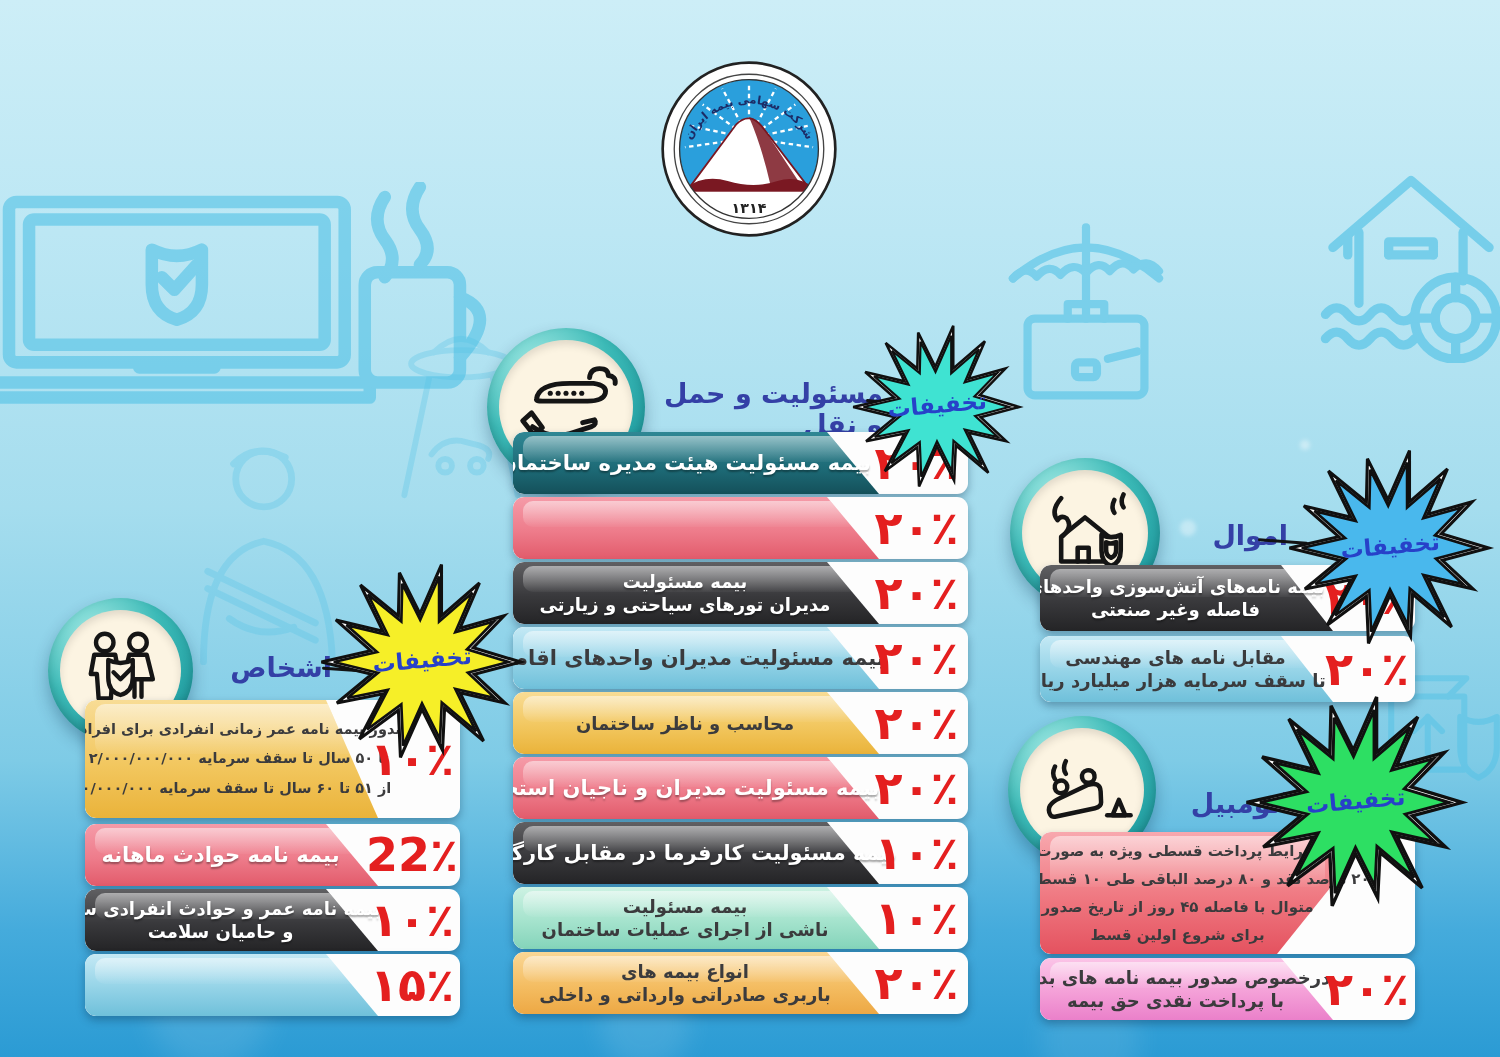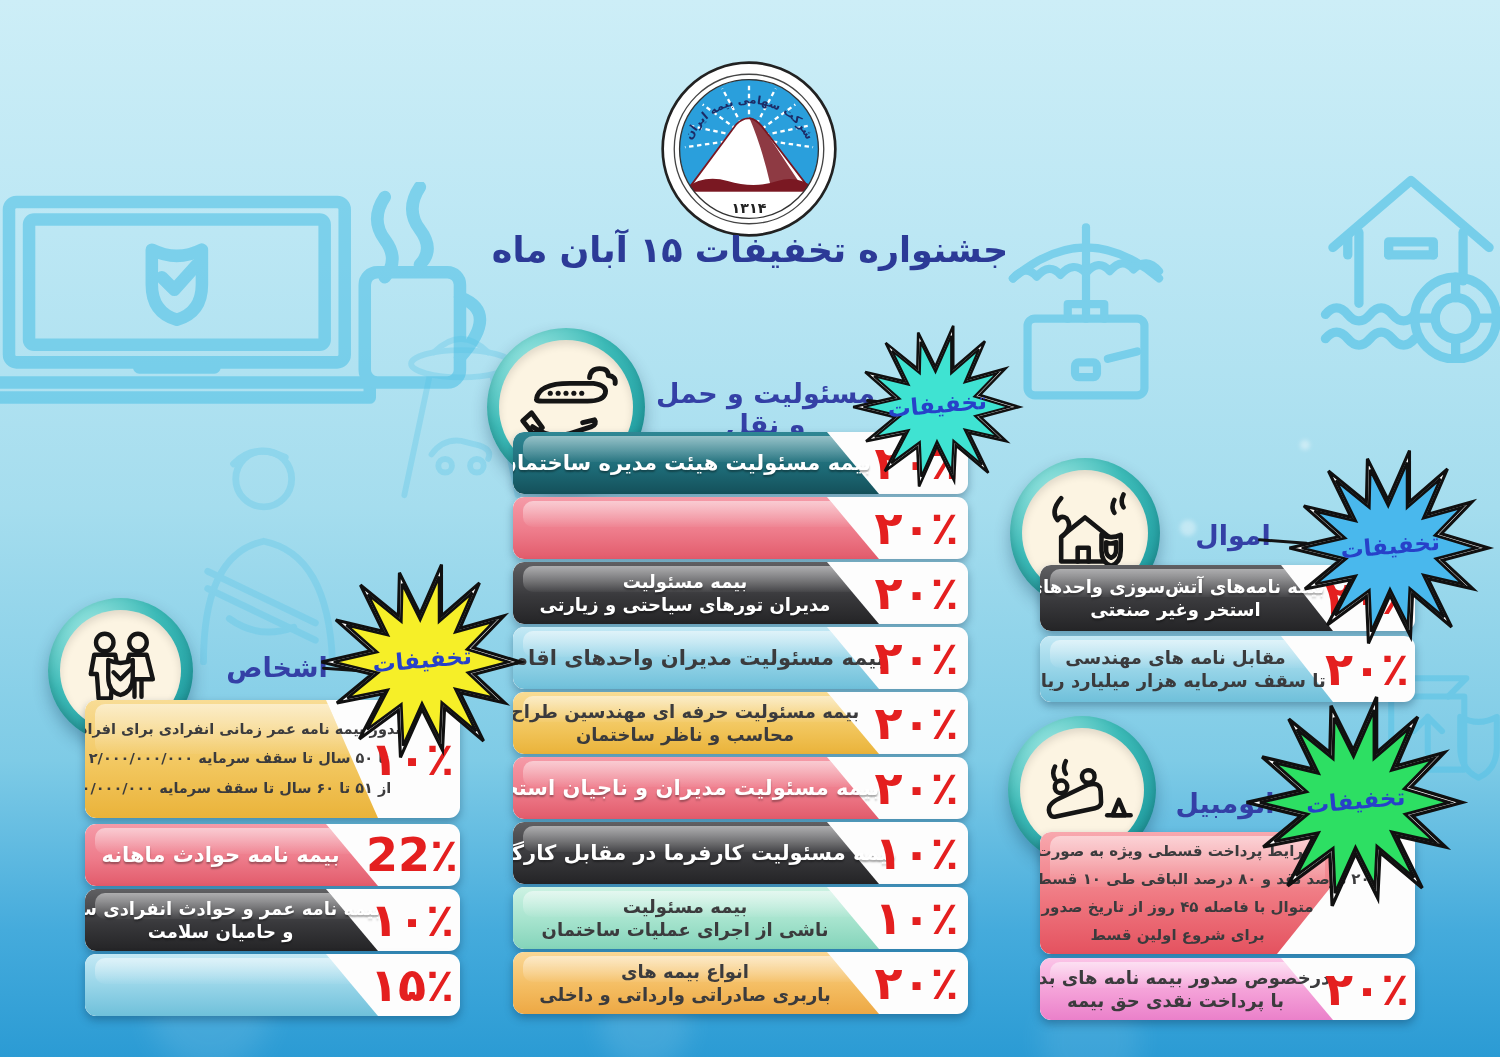"جشنواره تخفیفات ۱۵ آبان ماه" div.title { html: <div>جشنواره تخفیفات ۱۵ آبان ماه</div> -> none }
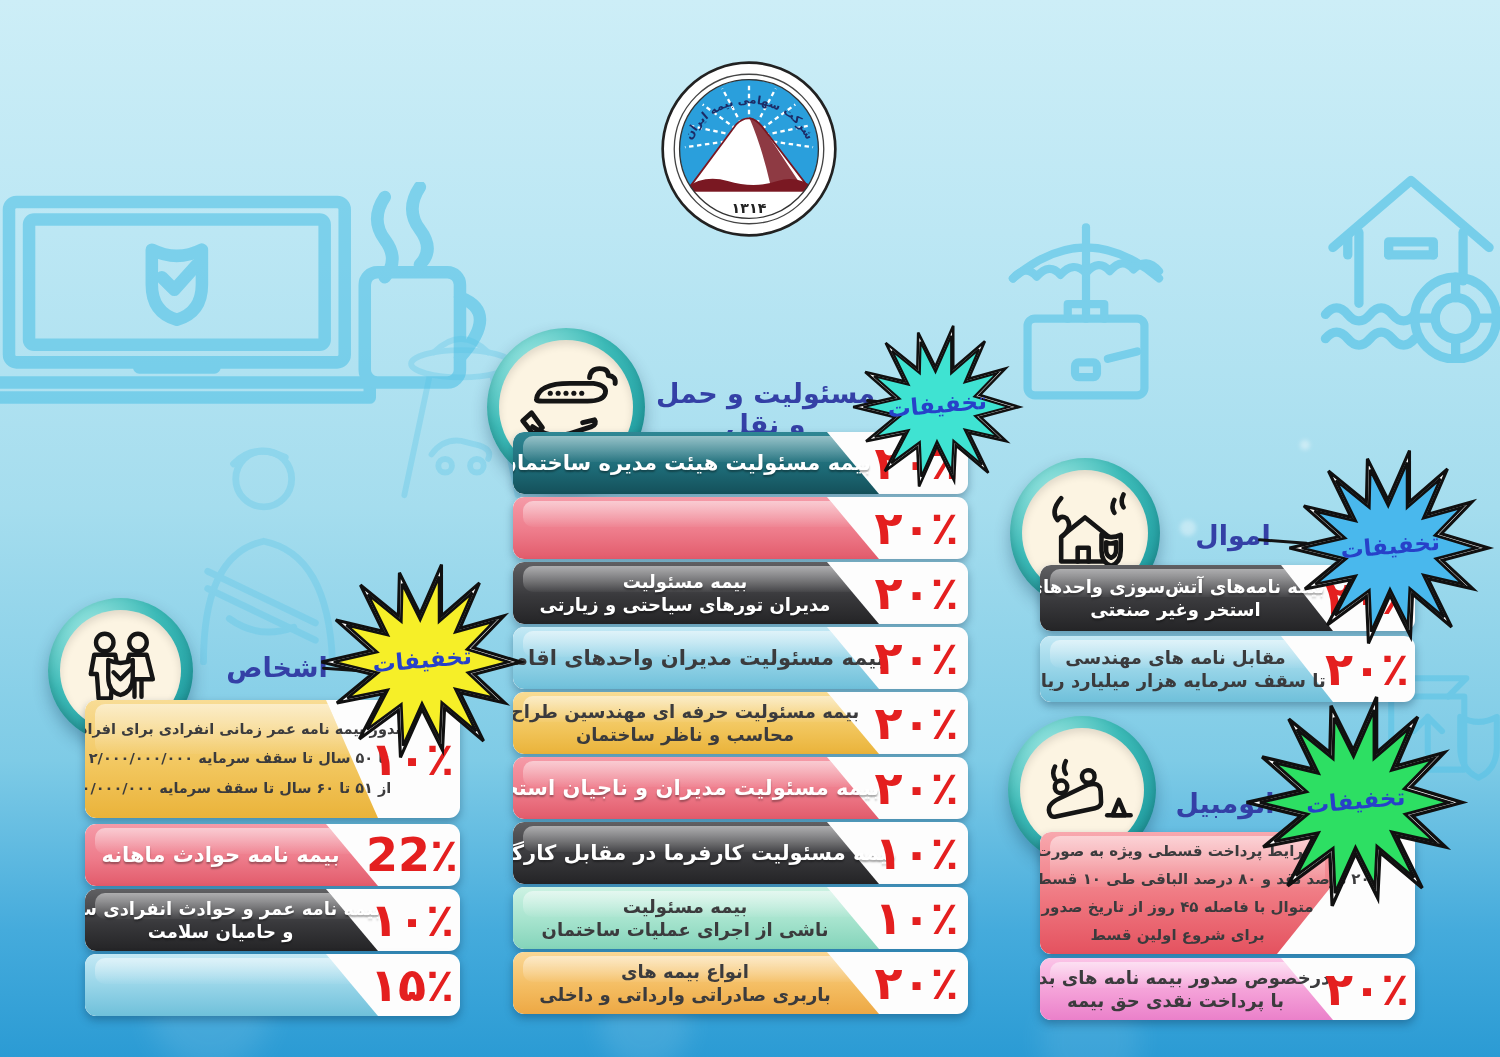"مسئولیت و حمل و نقل" .sec-title { text-align: center -> right }
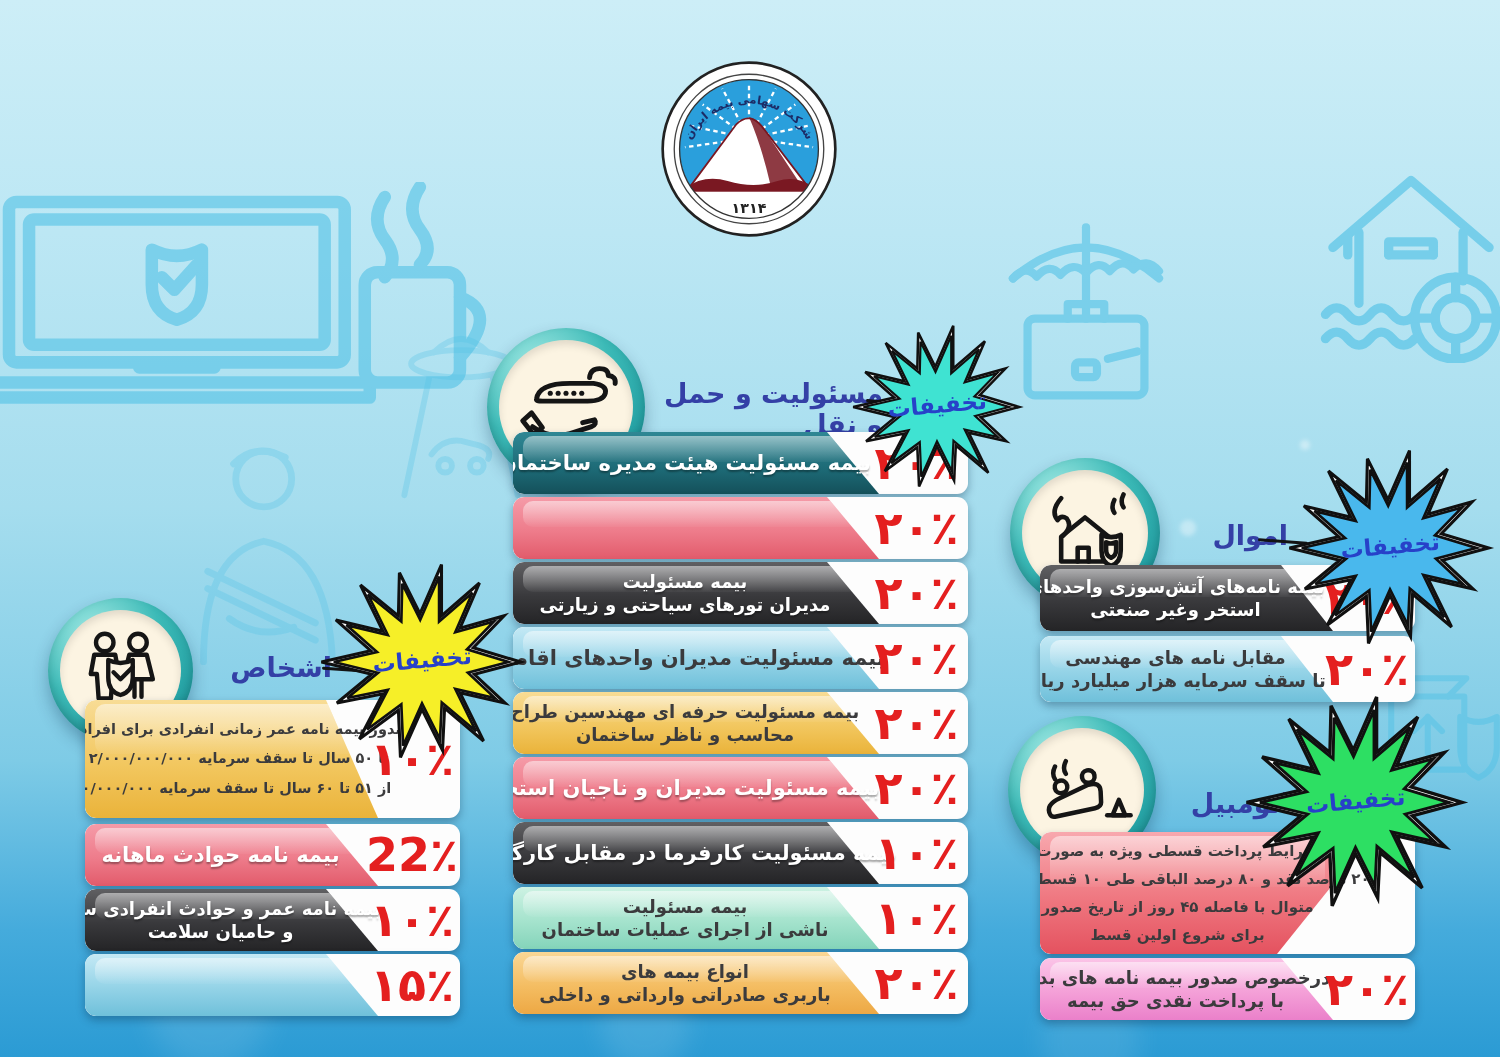"استخر وغیر صنعتی" div.ln { text: استخر -> فاصله }
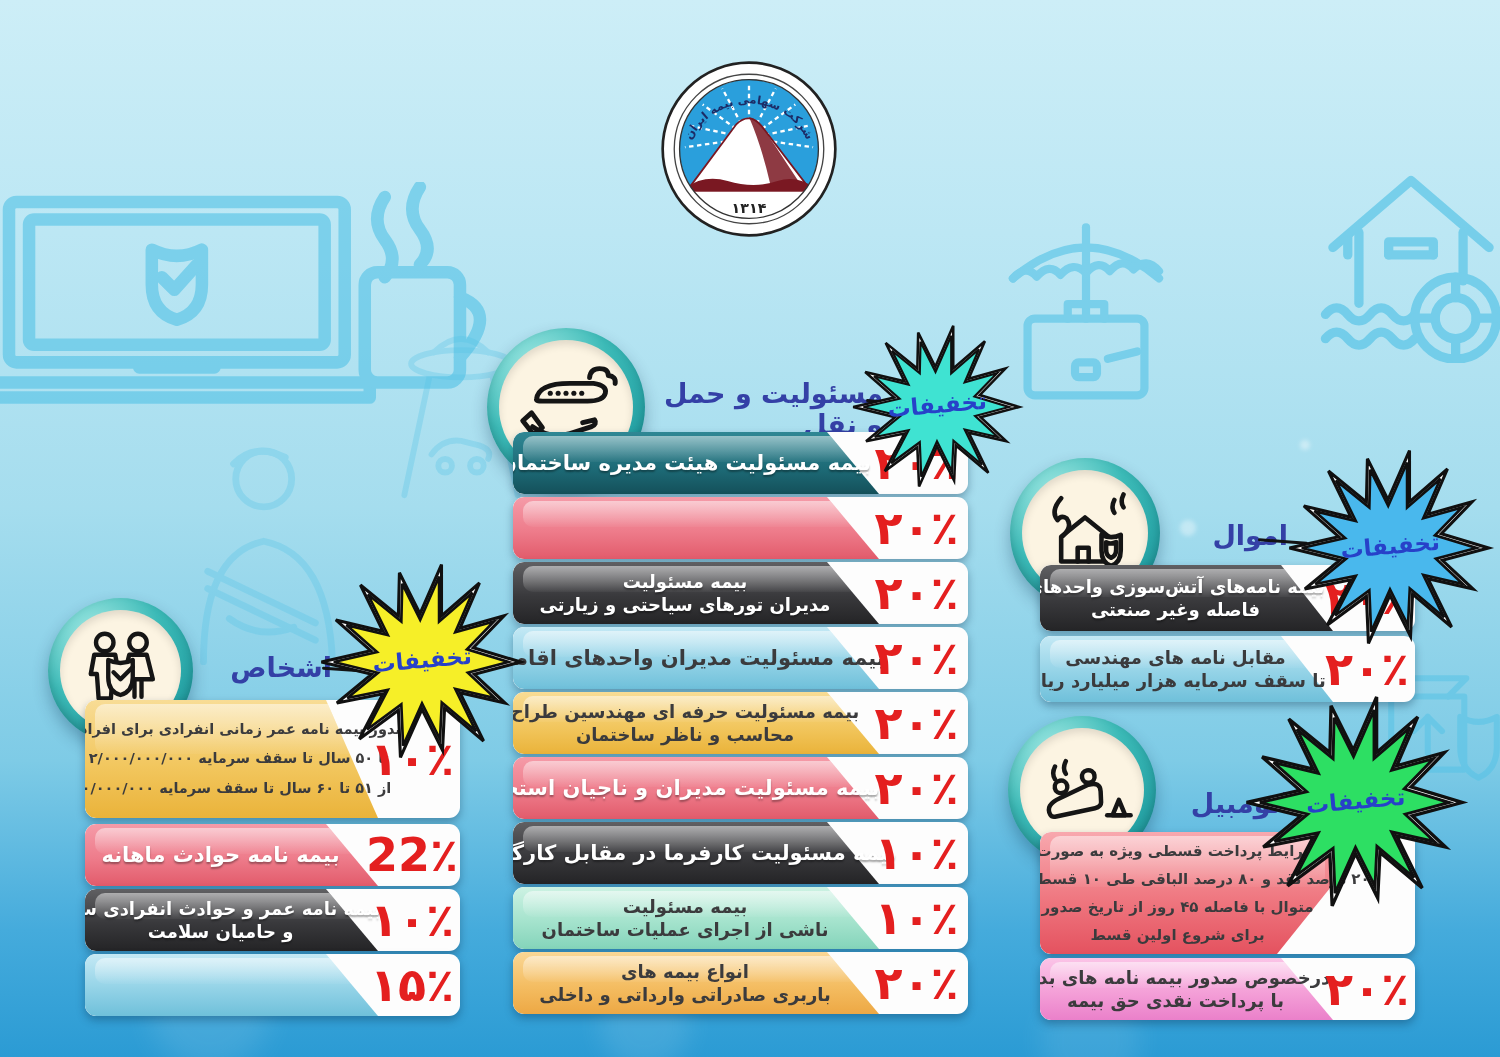"بیمه مسئولیت حرفه ای مهندسین" div.ln { html: <div>بیمه مسئولیت حرفه ای مهندسین طراح</div> -> none }
